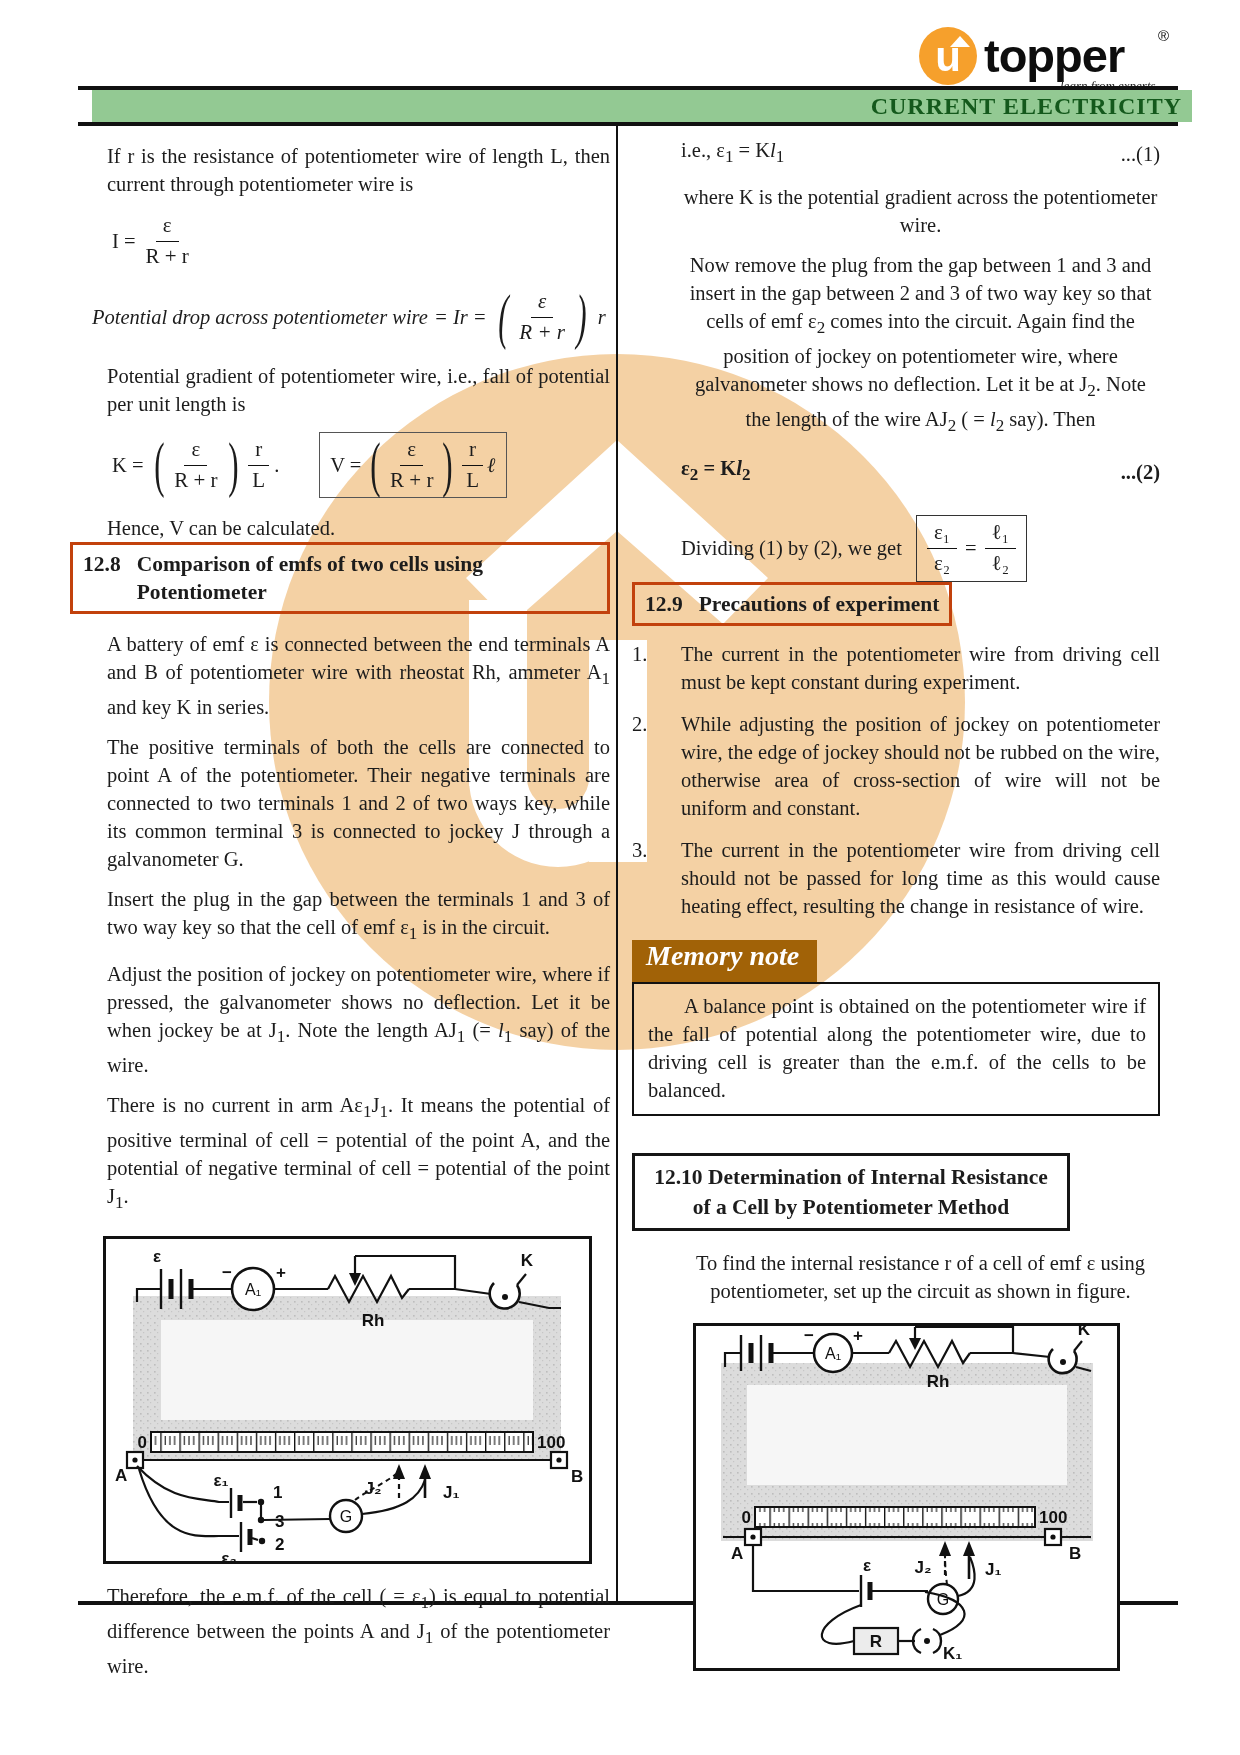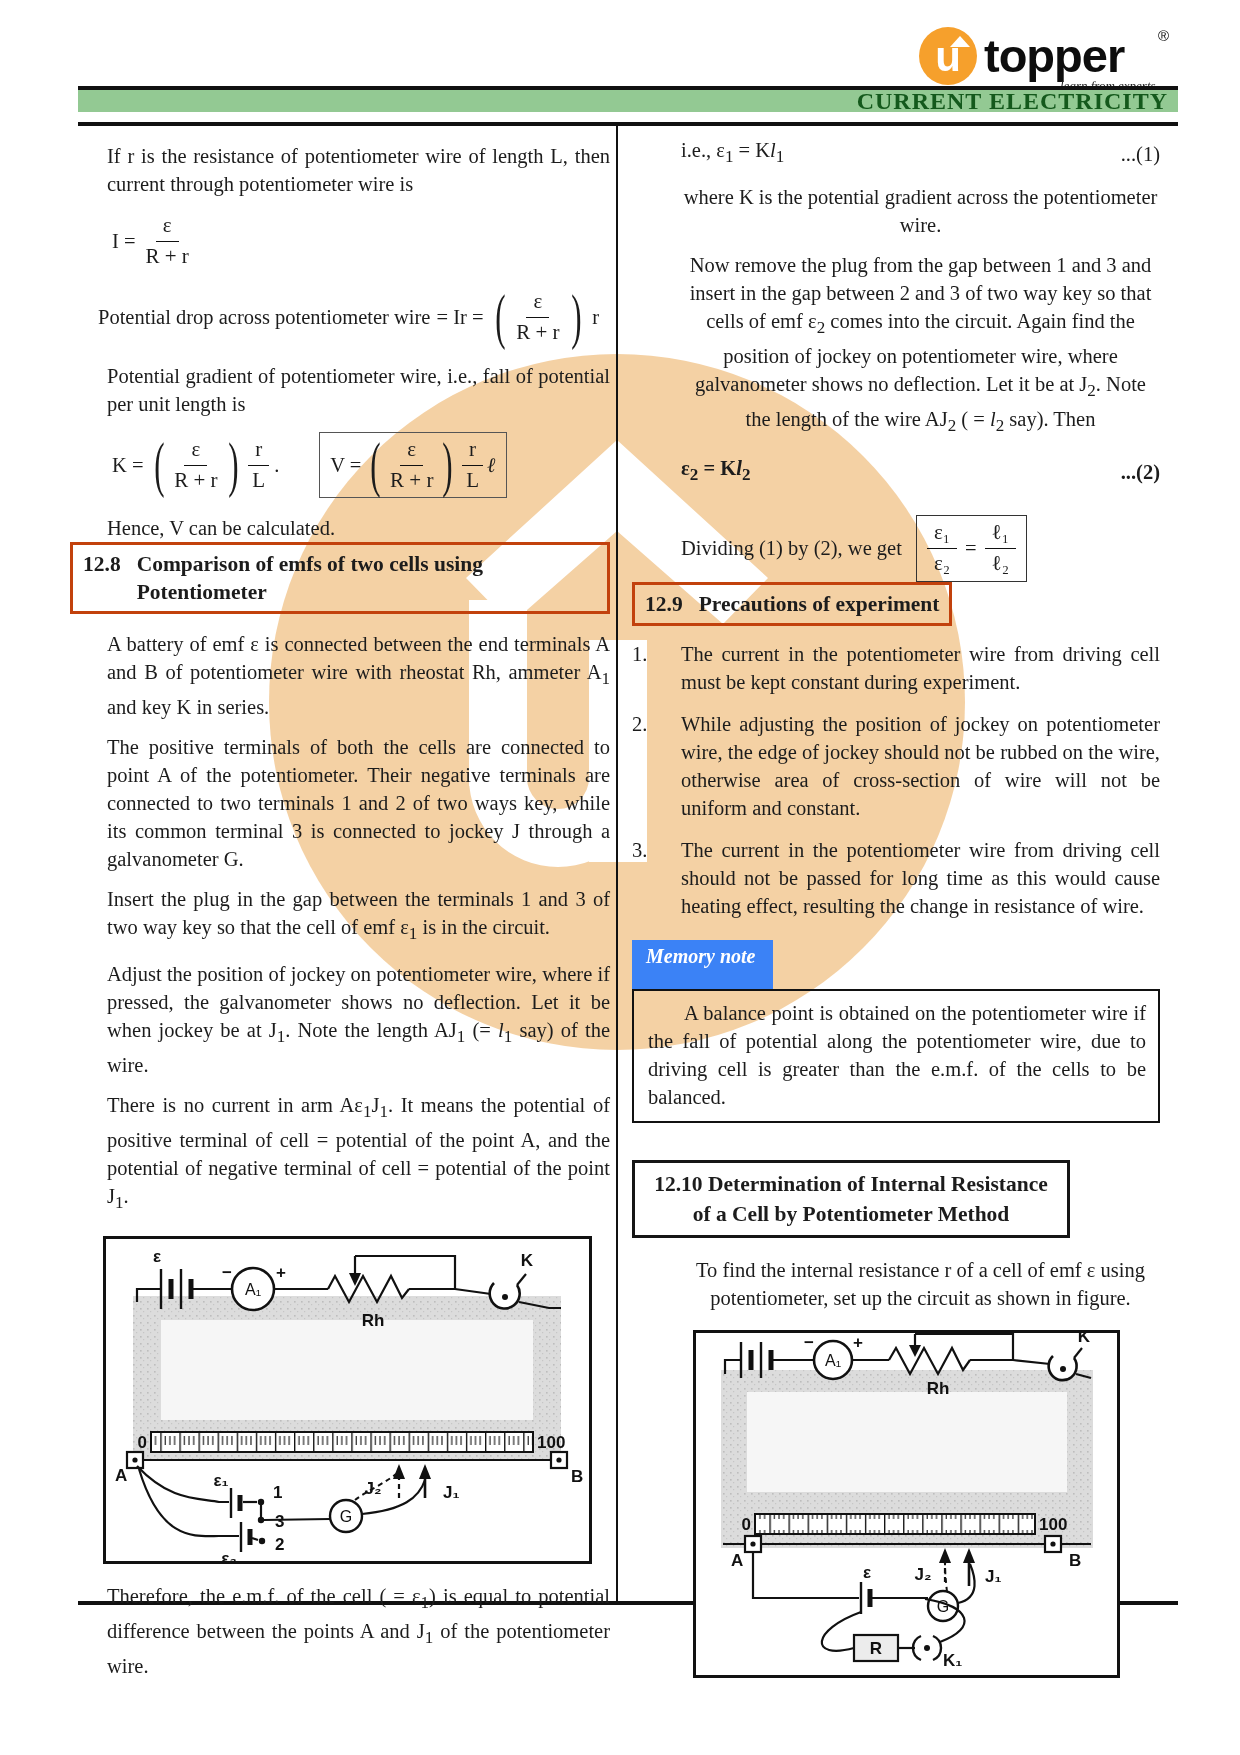"CURRENT ELECTRICITY" .greenbar { height: 22px -> 32px; left: 78px -> 92px }
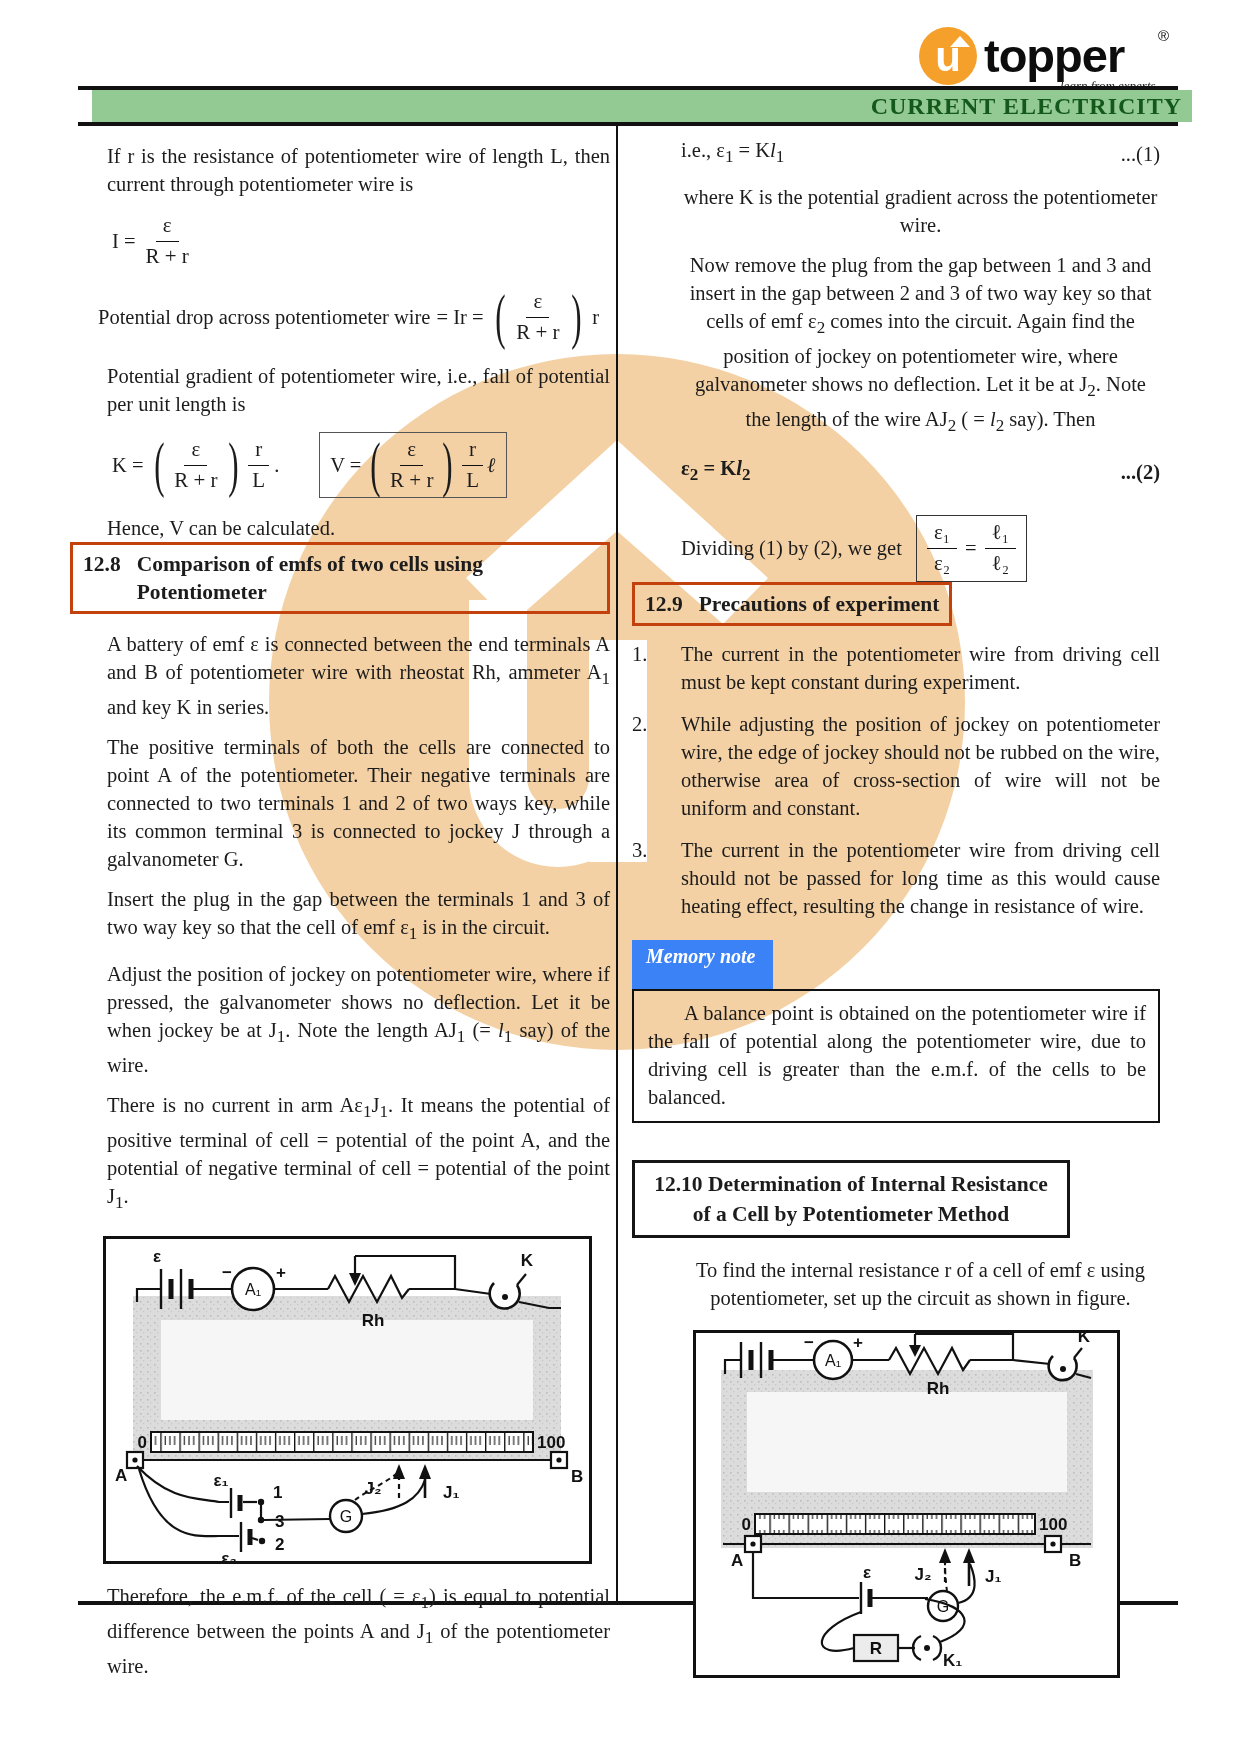"Potential drop across potentiometer wire" div.eqrow { font-style: none -> italic; margin-left: 28px -> 22px }
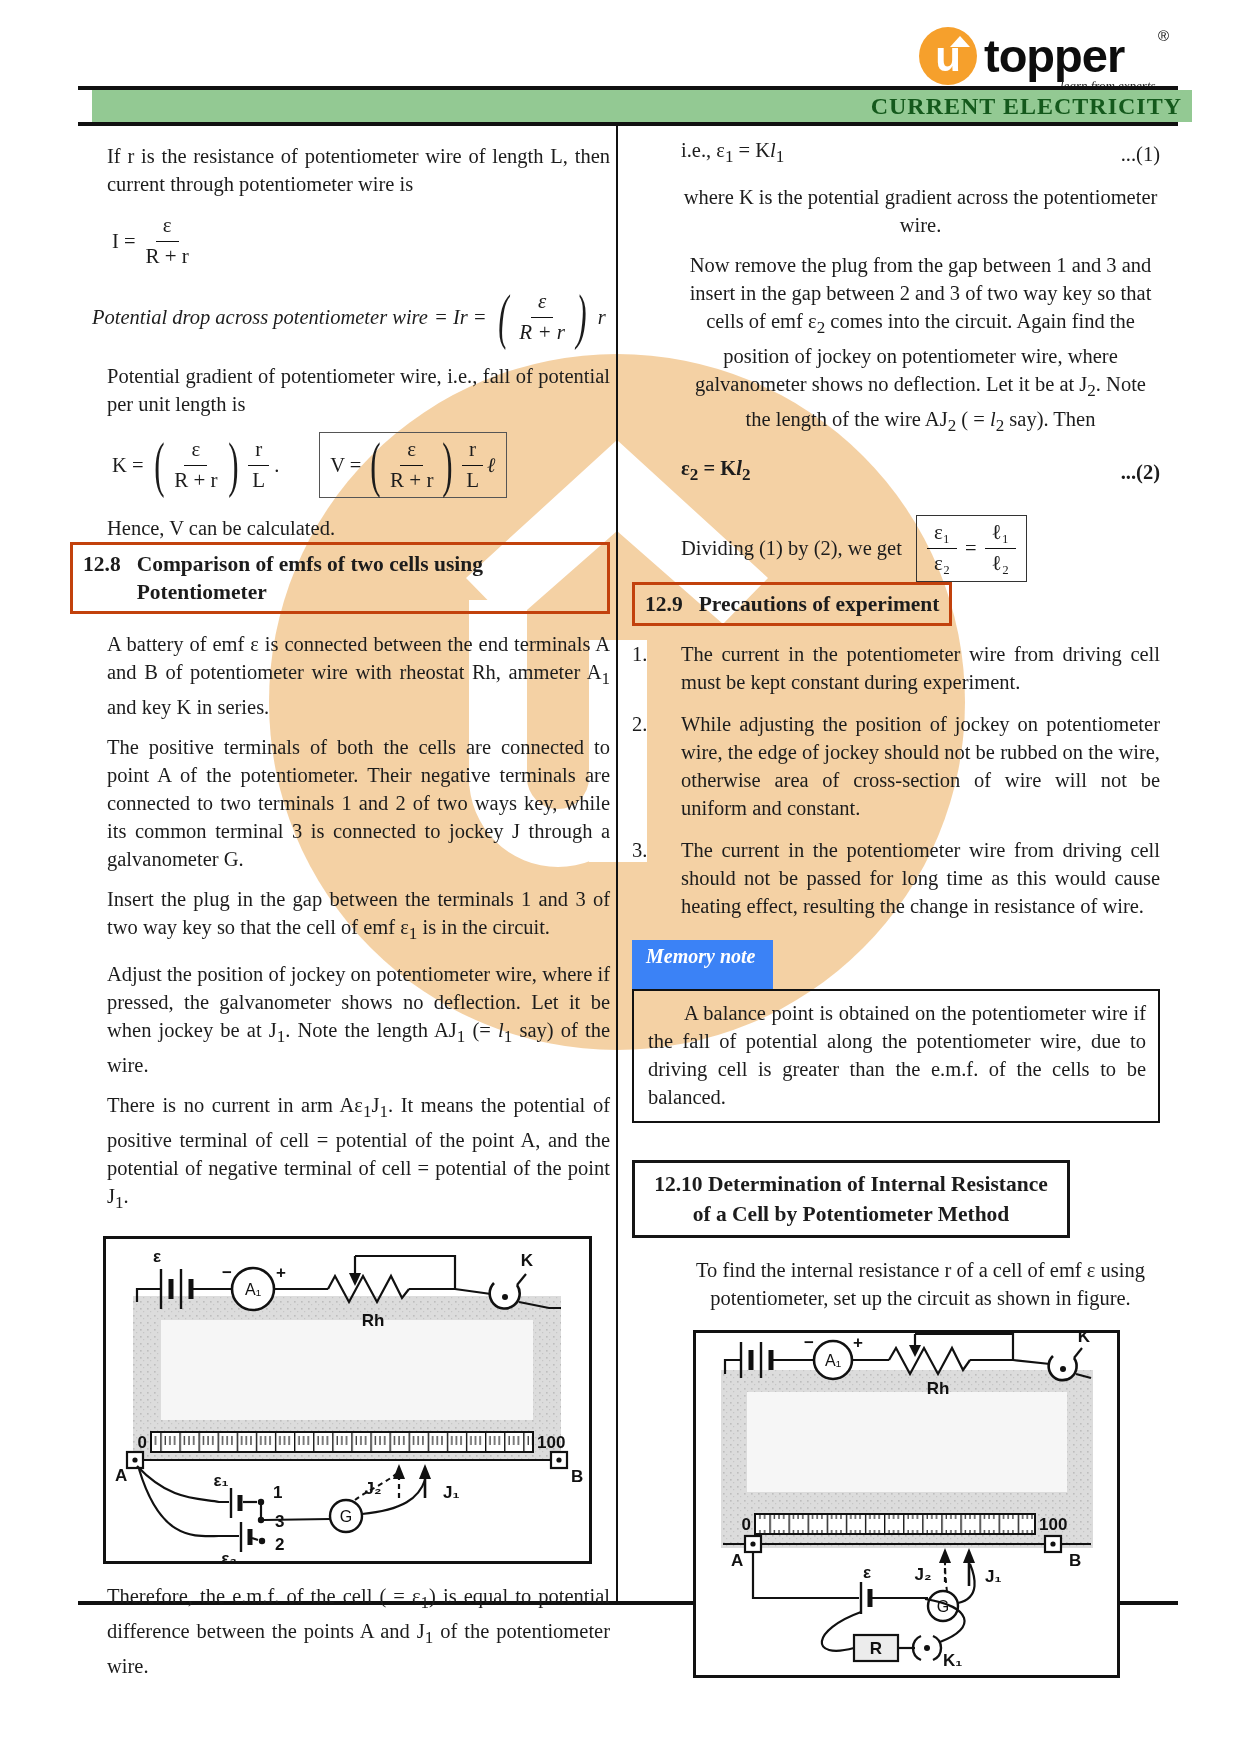"Memory note" .memtab { background: #3b82f6 -> #a16207; font-size: 20px -> 28px; padding: 2px 18px 19px 14px -> 2px 18px 12px 14px }
